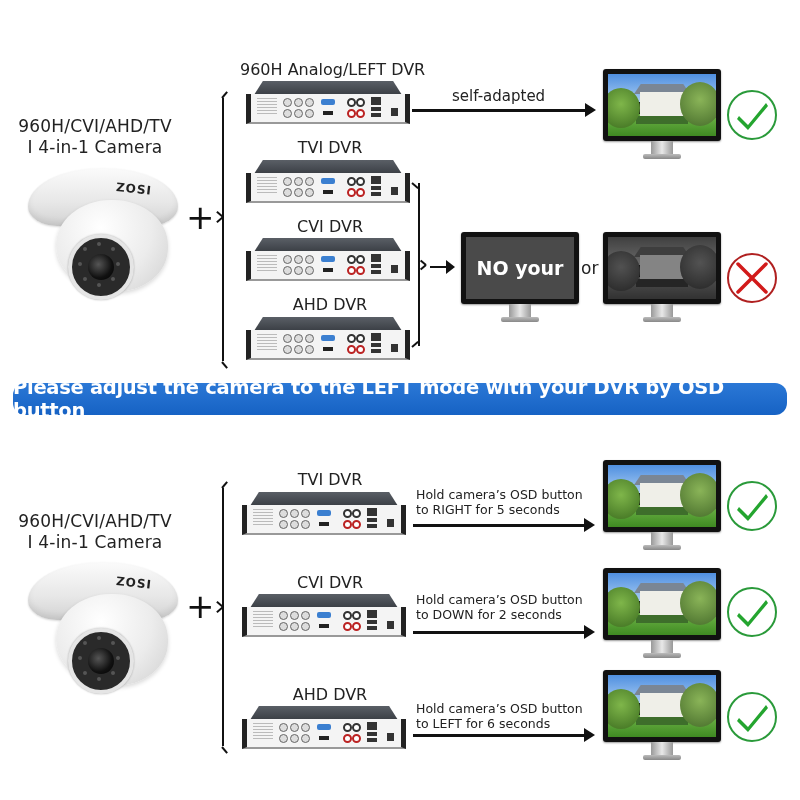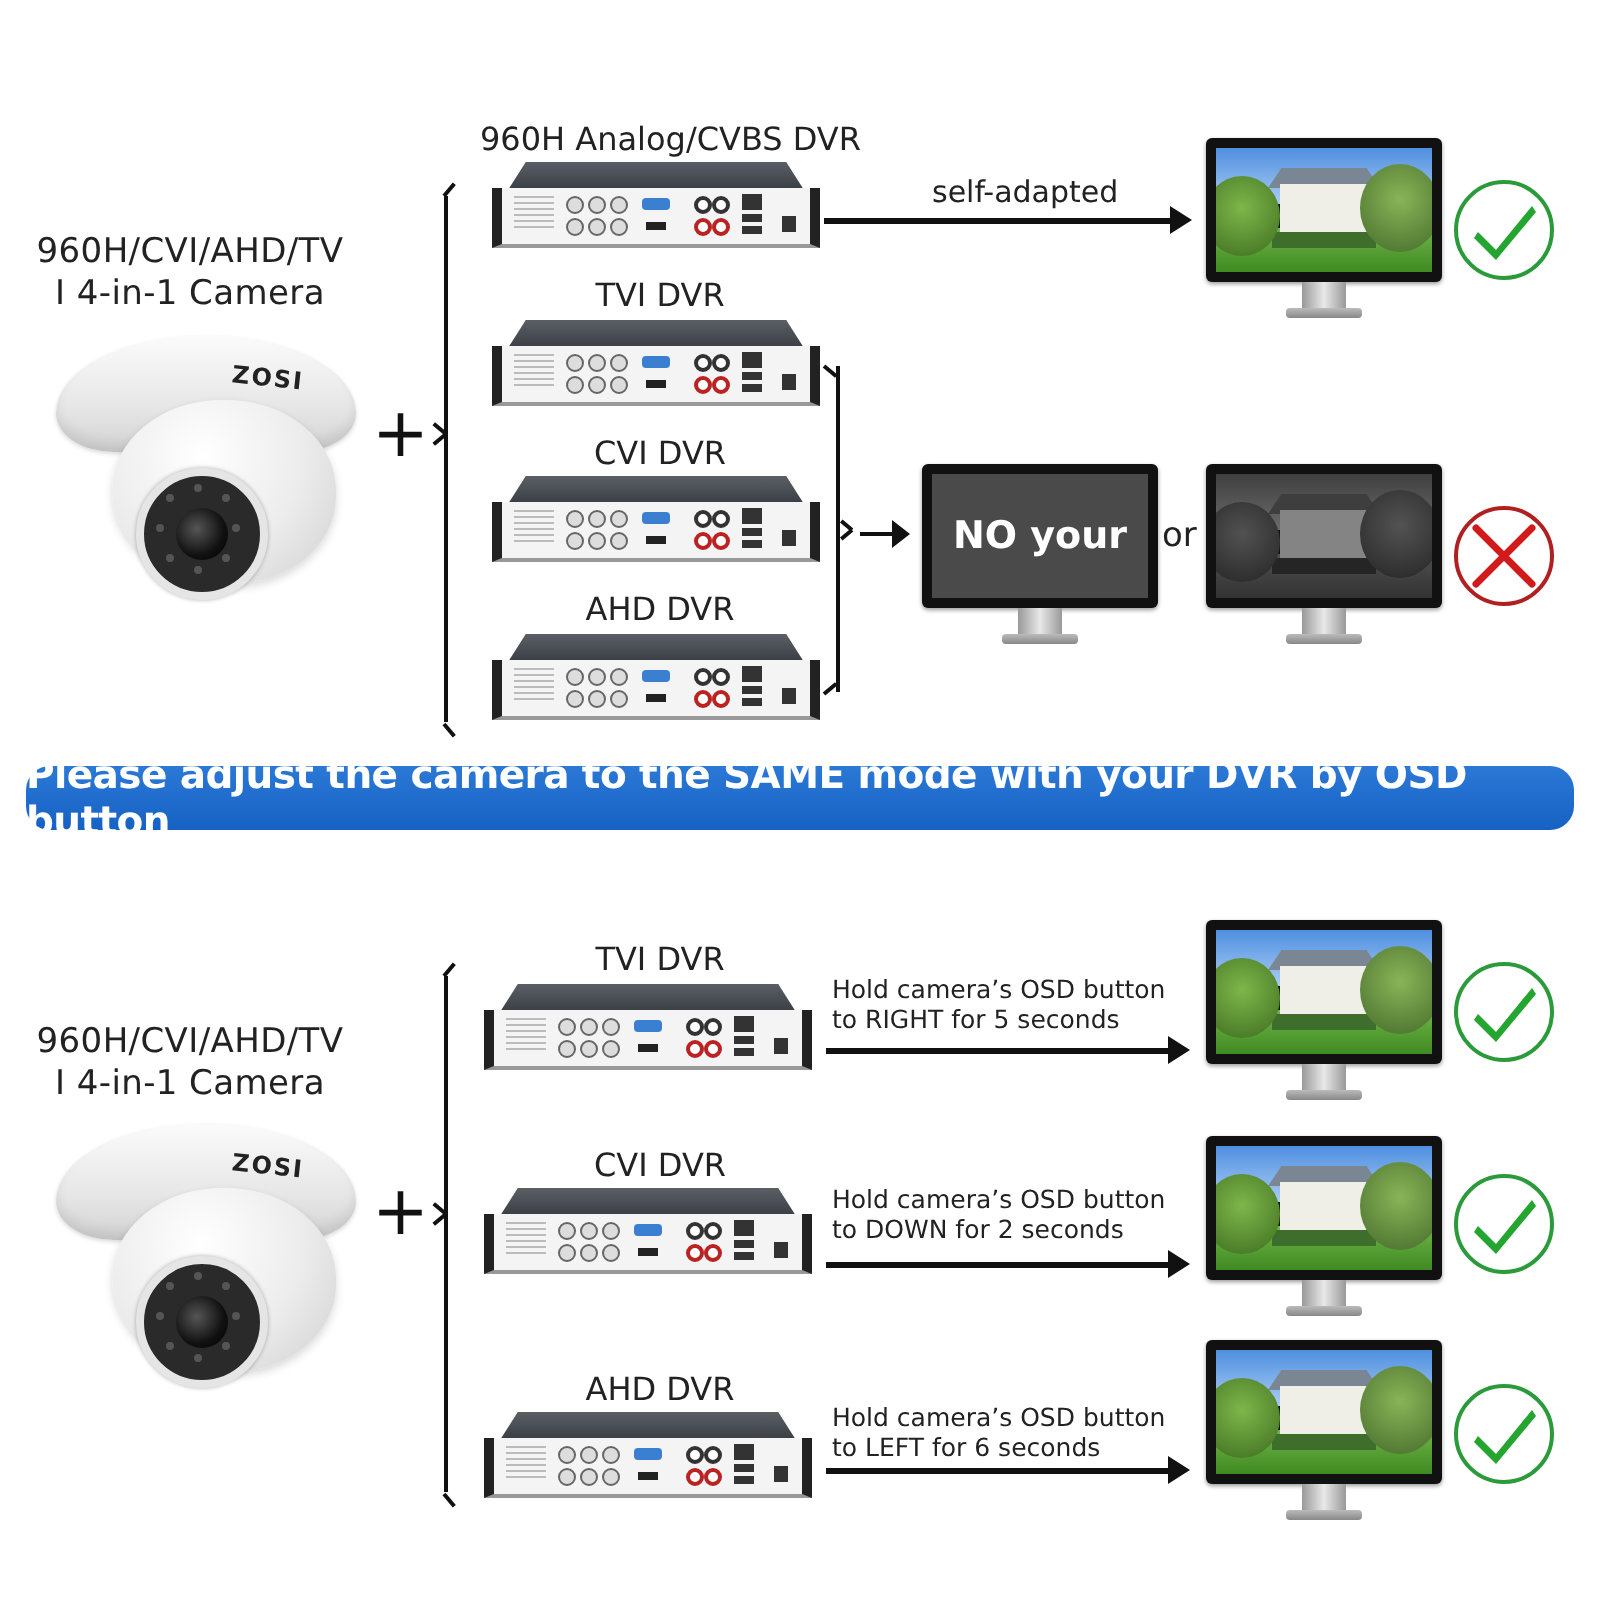"960H Analog/CVBS DVR" div.dvr-label { text: Analog/CVBS -> Analog/LEFT }
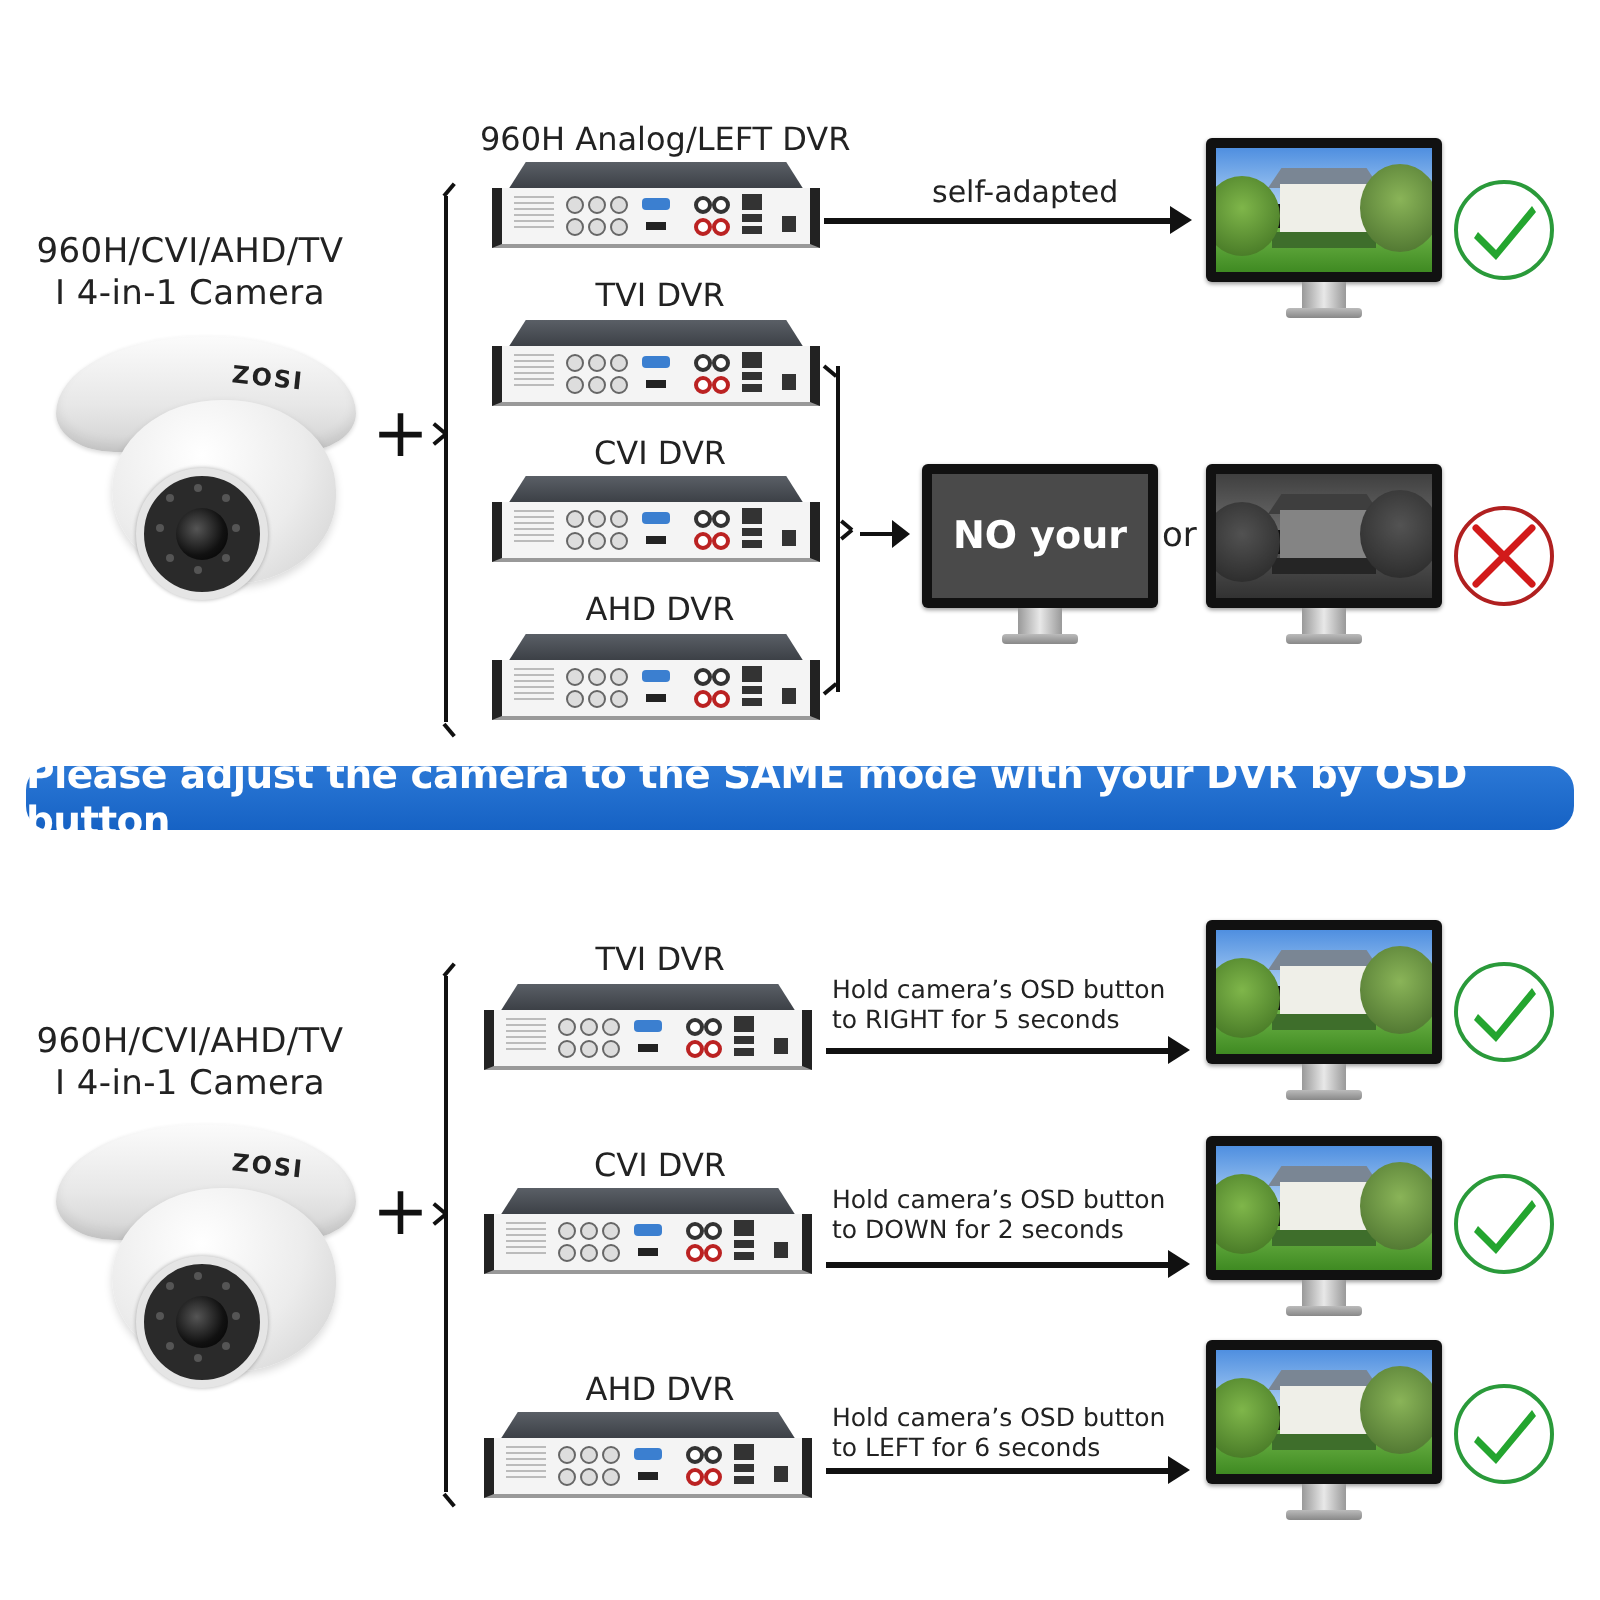"self-adapted" div.arrow-text { left: 466px -> 452px }
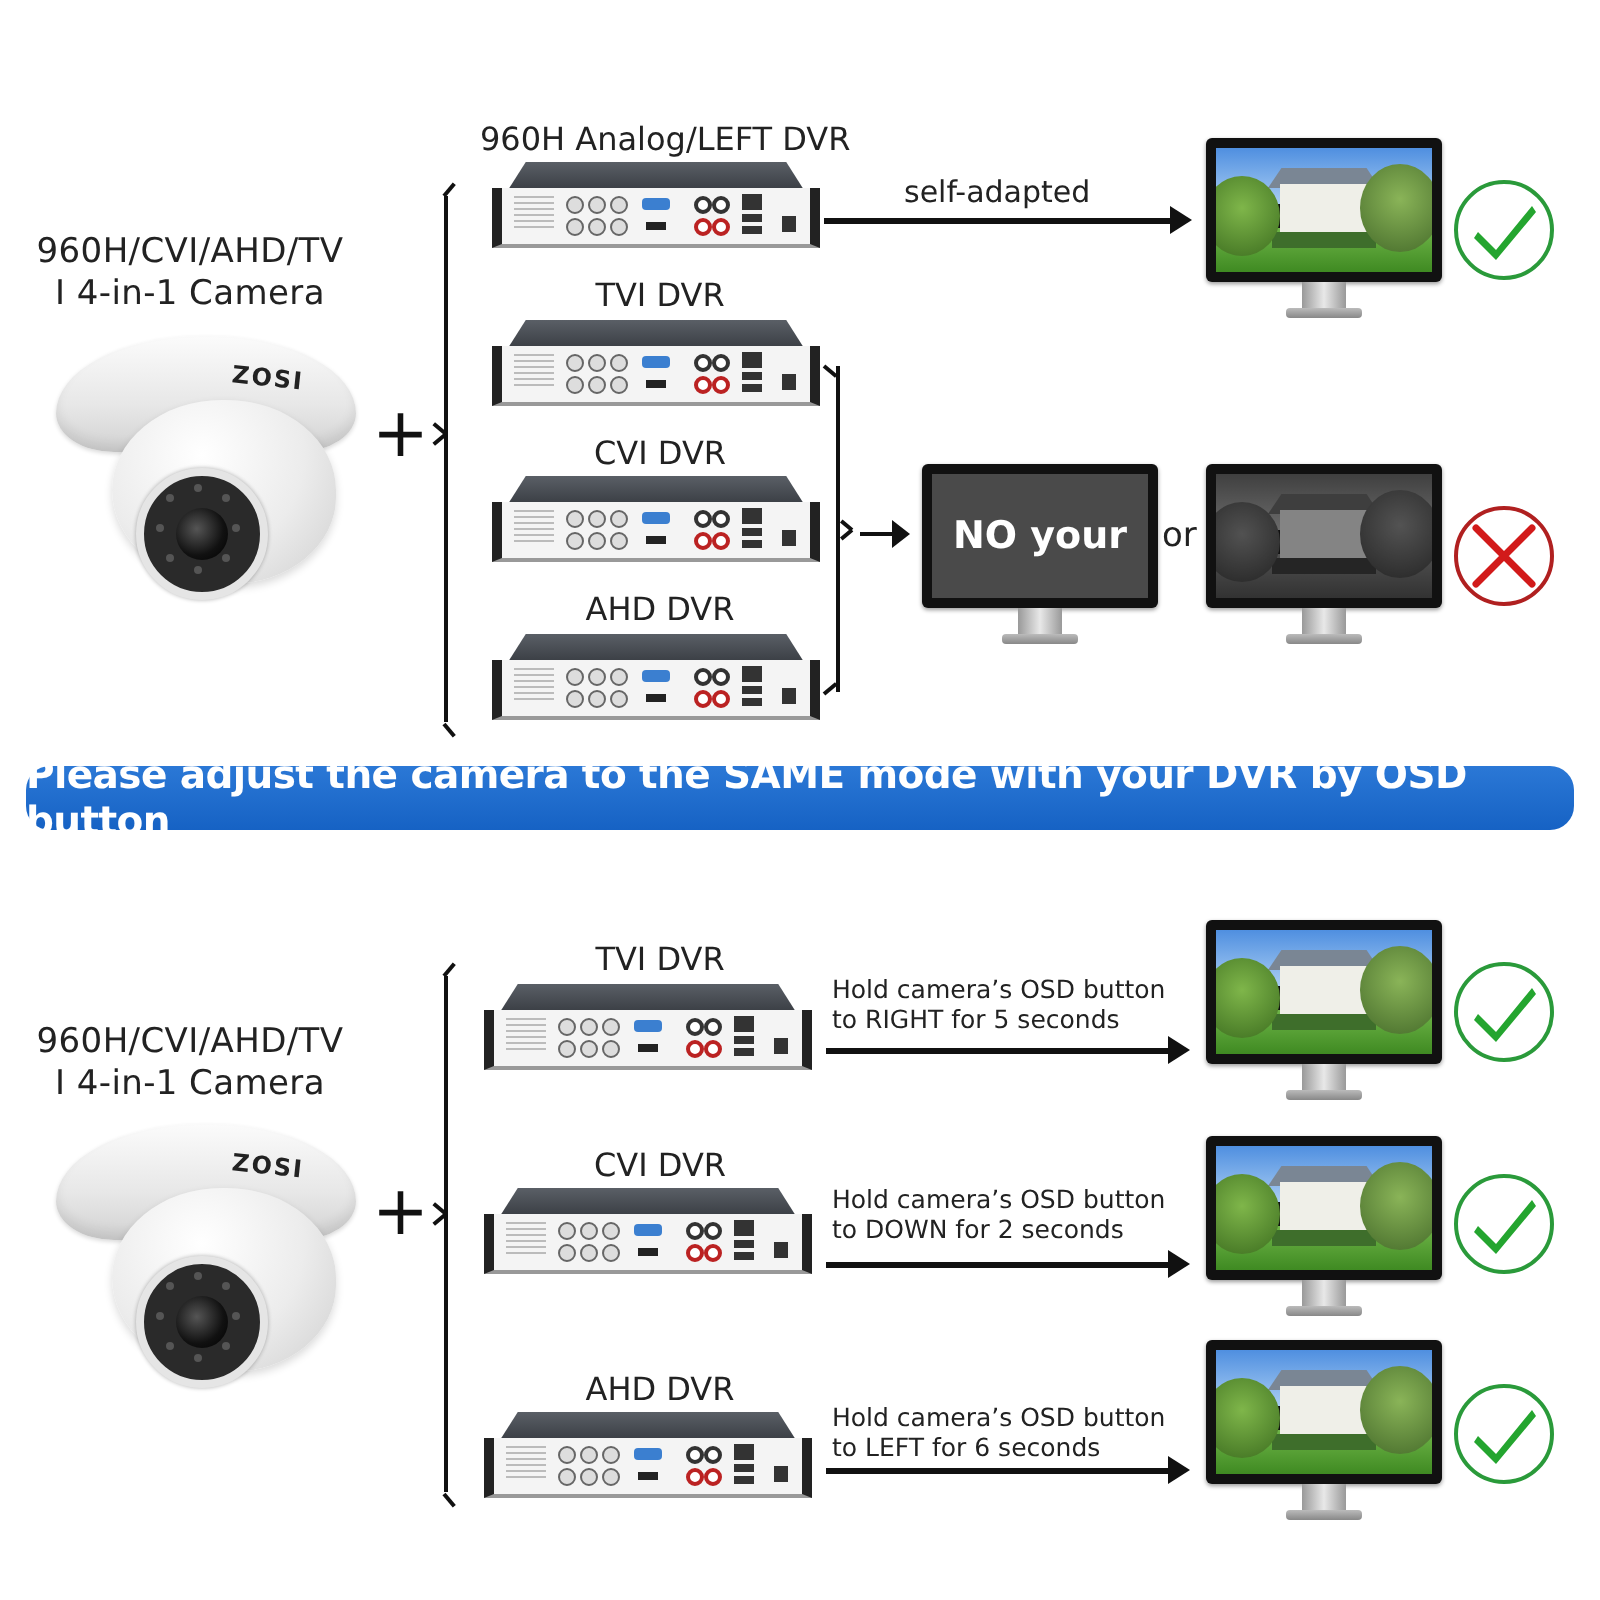"Please adjust the camera to" span { text: SAME -> LEFT }
